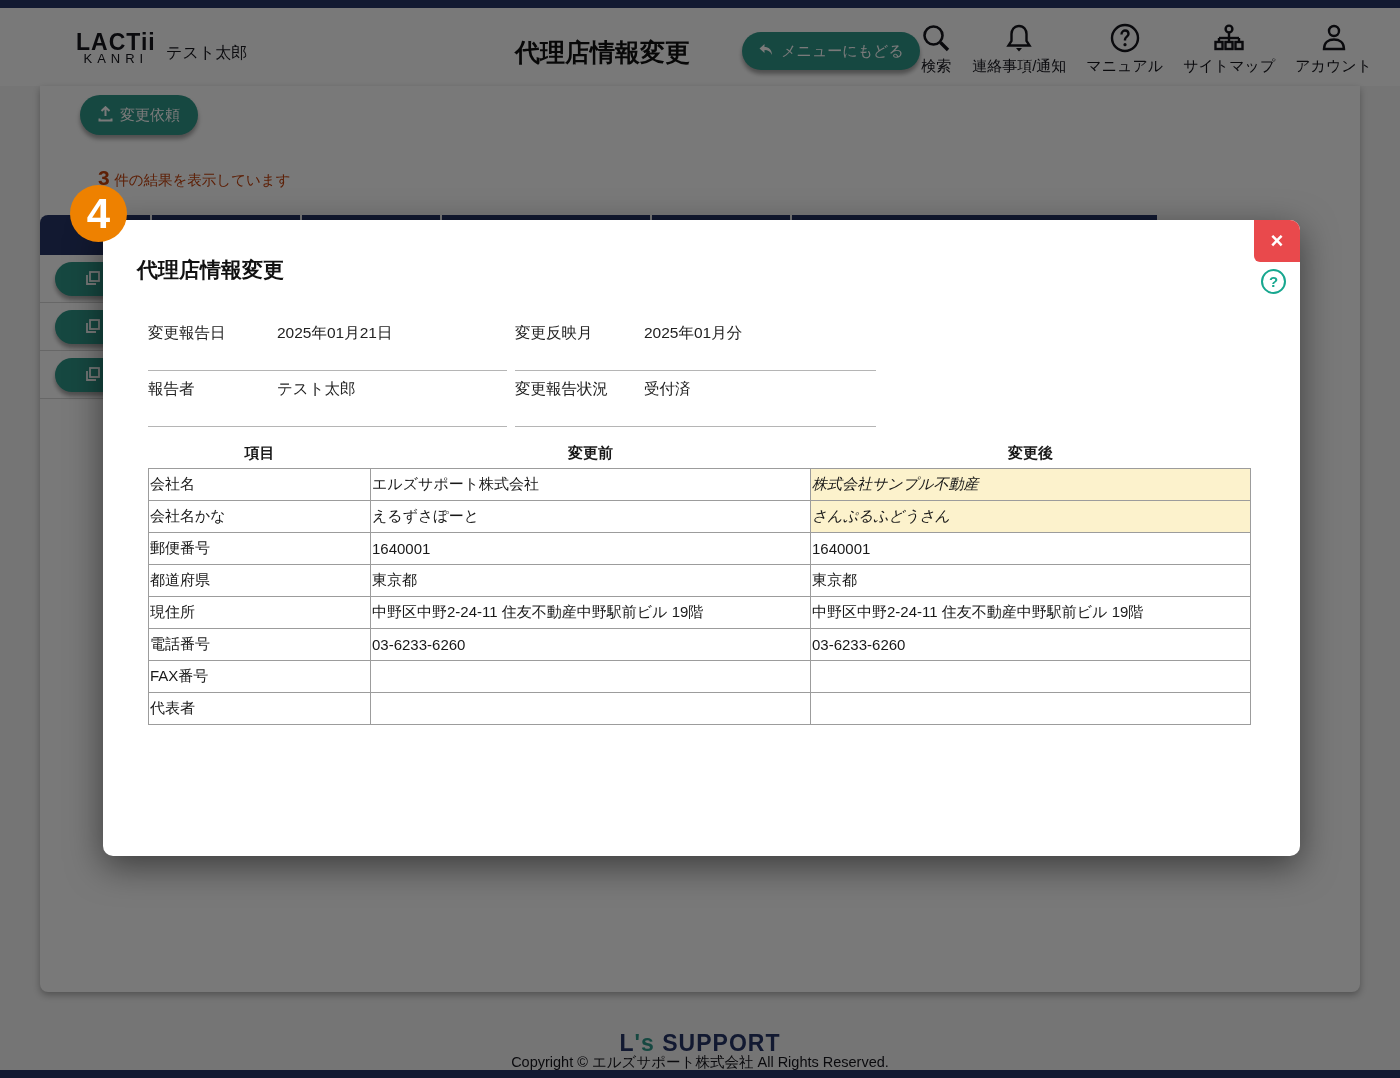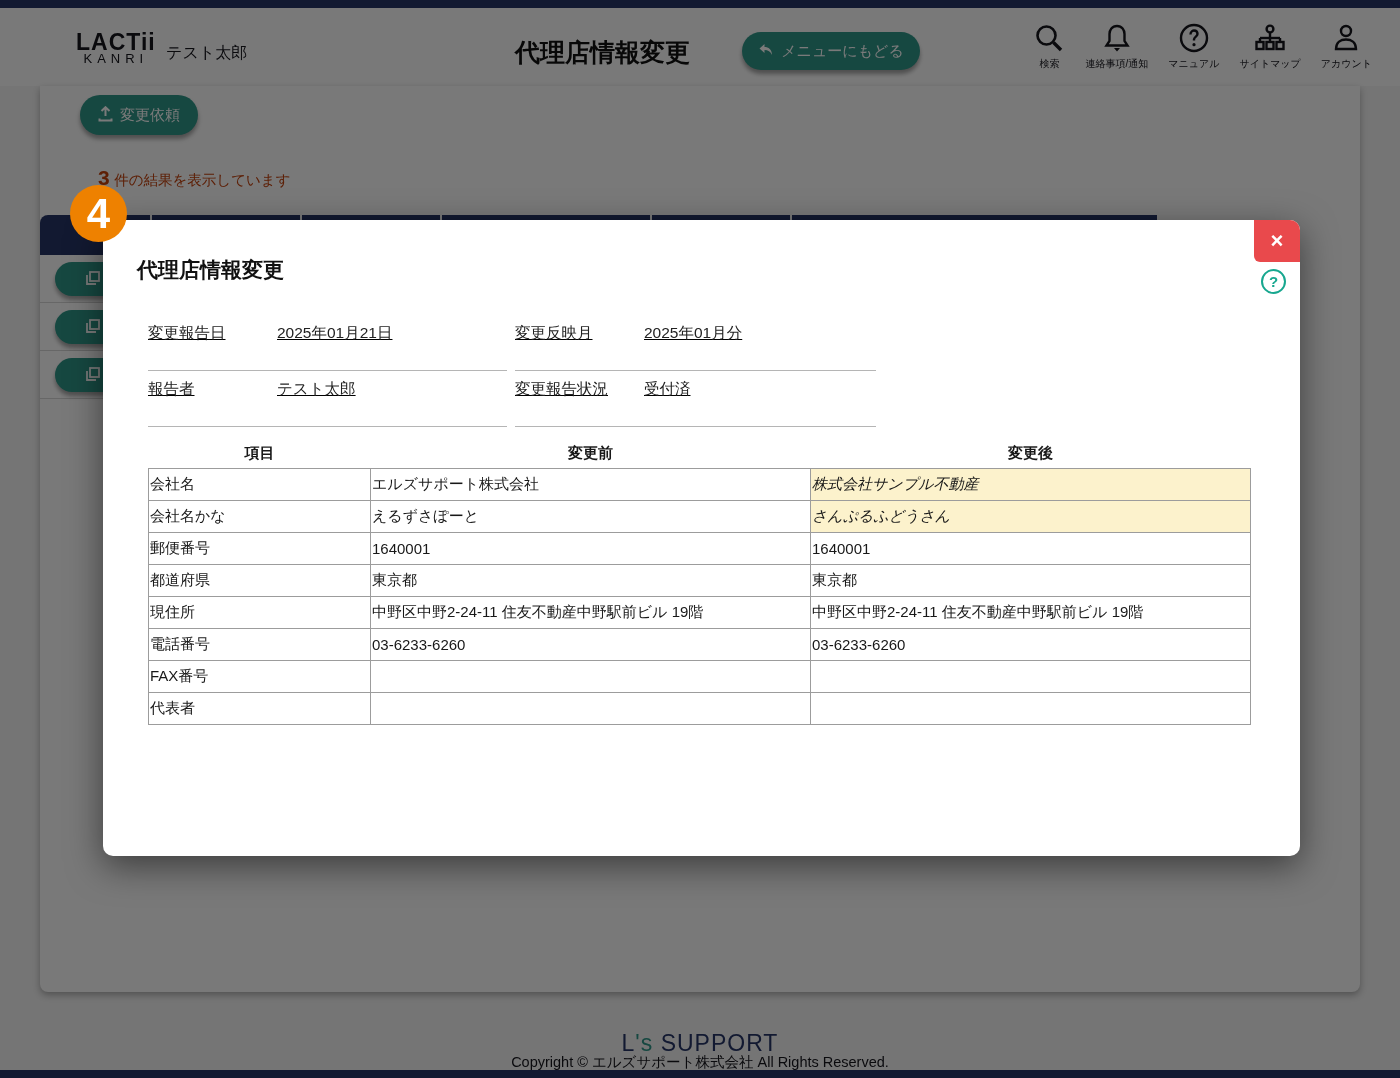"検索" .nav-label { font-size: 10px -> 15px }
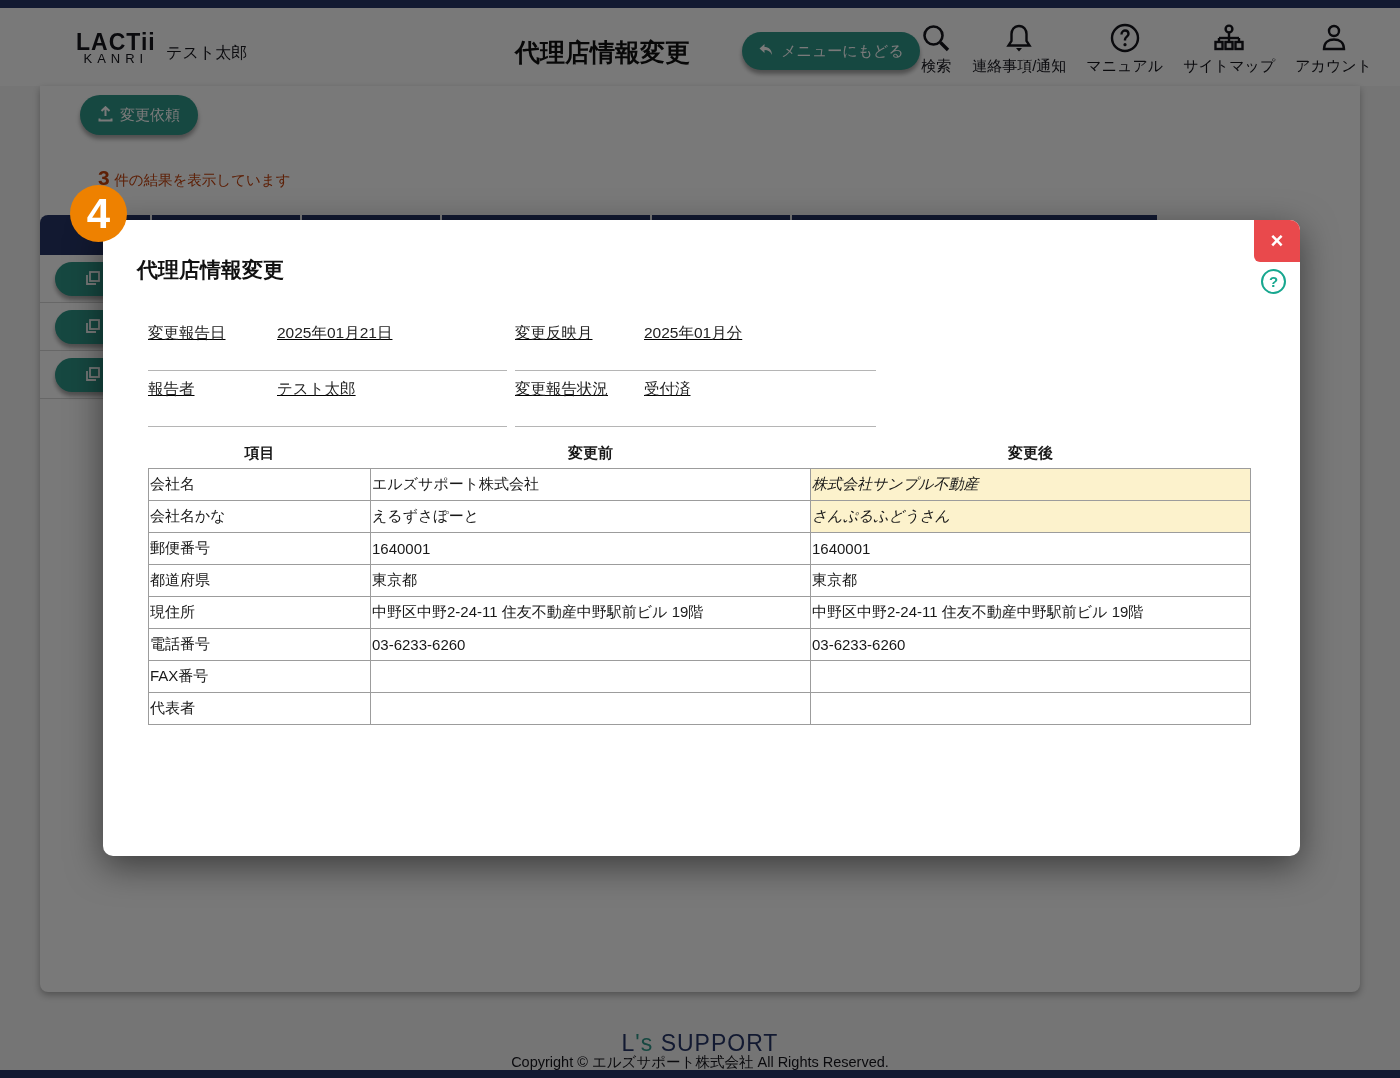"変更報告日" .field-row { text-decoration: underline -> none }
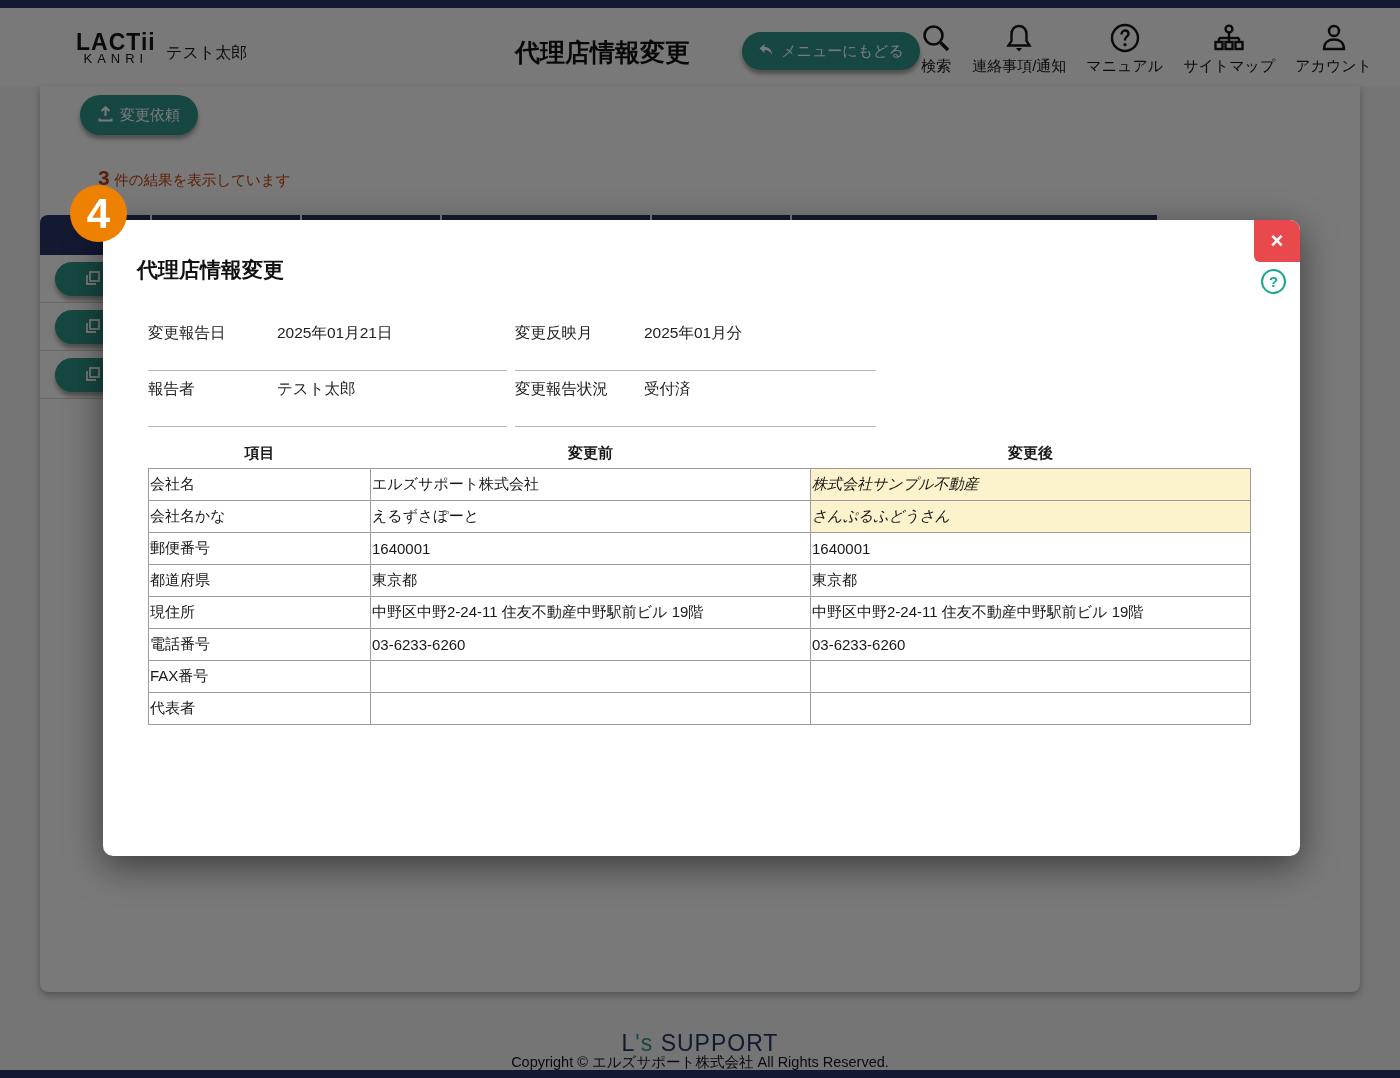"L's SUPPORT" .footer-logo { font-weight: normal -> bold }
